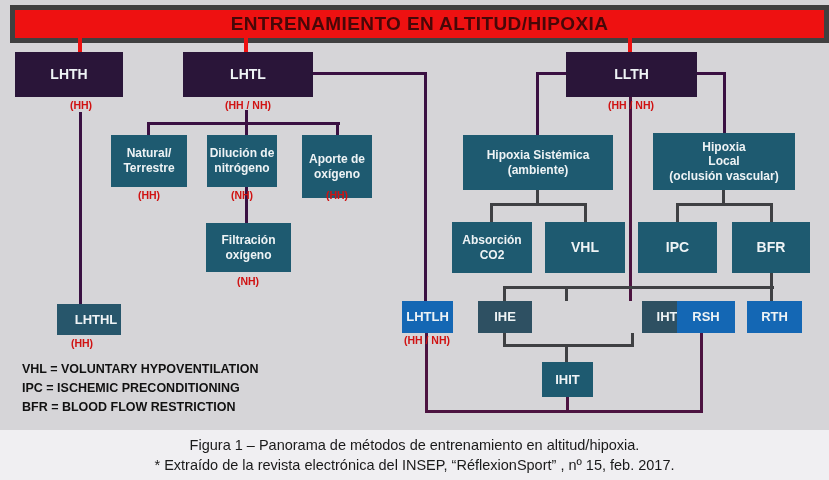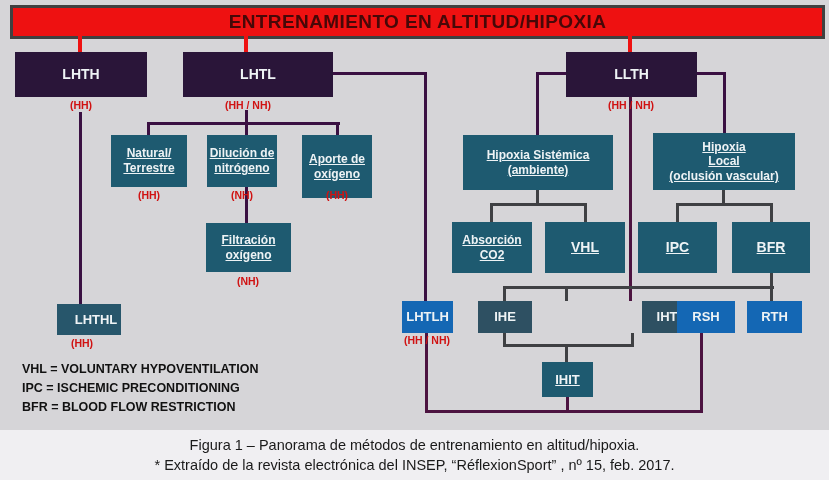"ENTRENAMIENTO EN ALTITUD/HIPOXIA" .banner { border: 3px solid #404040 -> 5px solid #404040 }
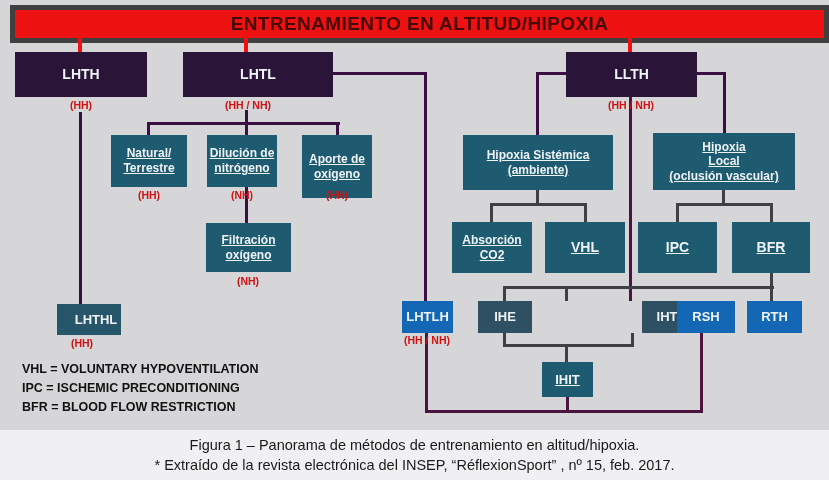"LHTH" div.box { width: 132px -> 108px }
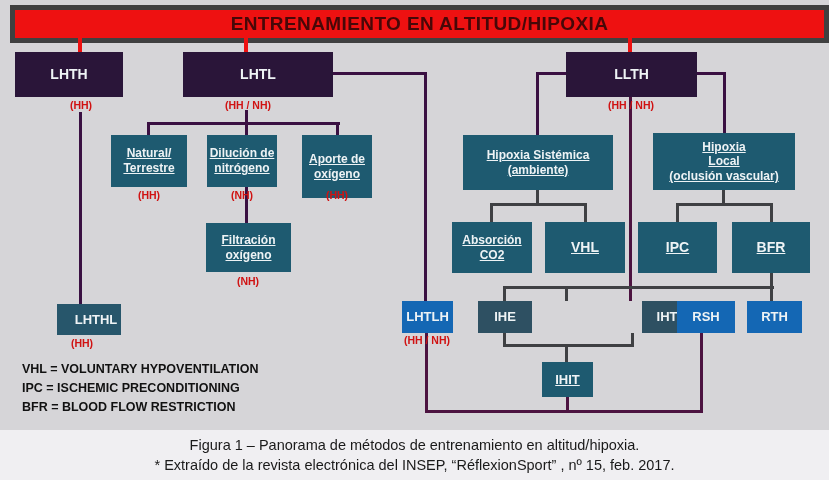"LHTL" div.box { width: 150px -> 130px }
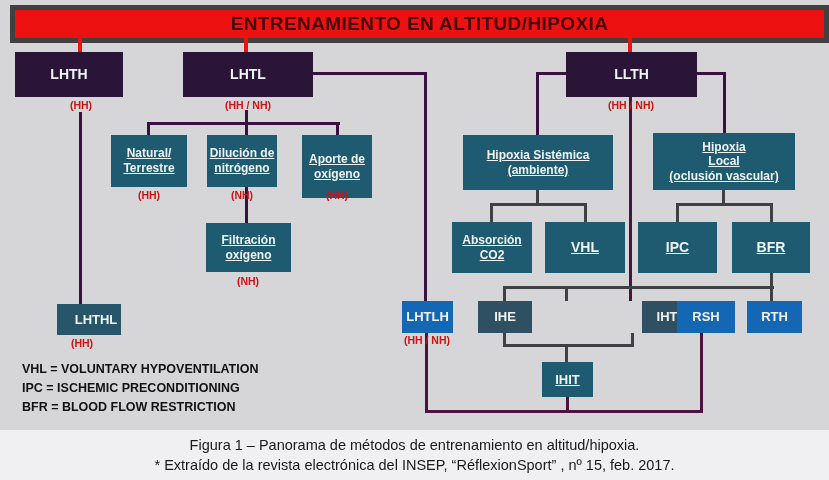"Natural/" .teal { text-decoration: underline -> none }
